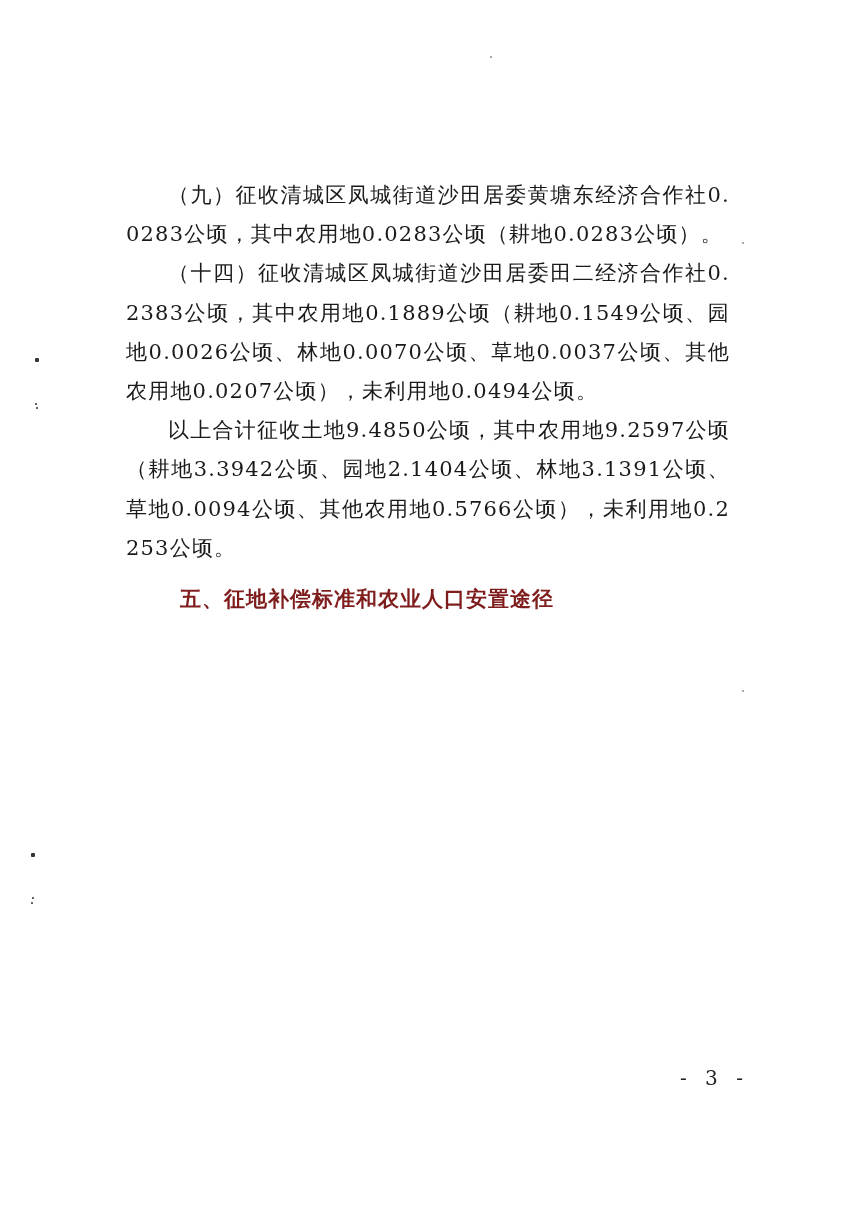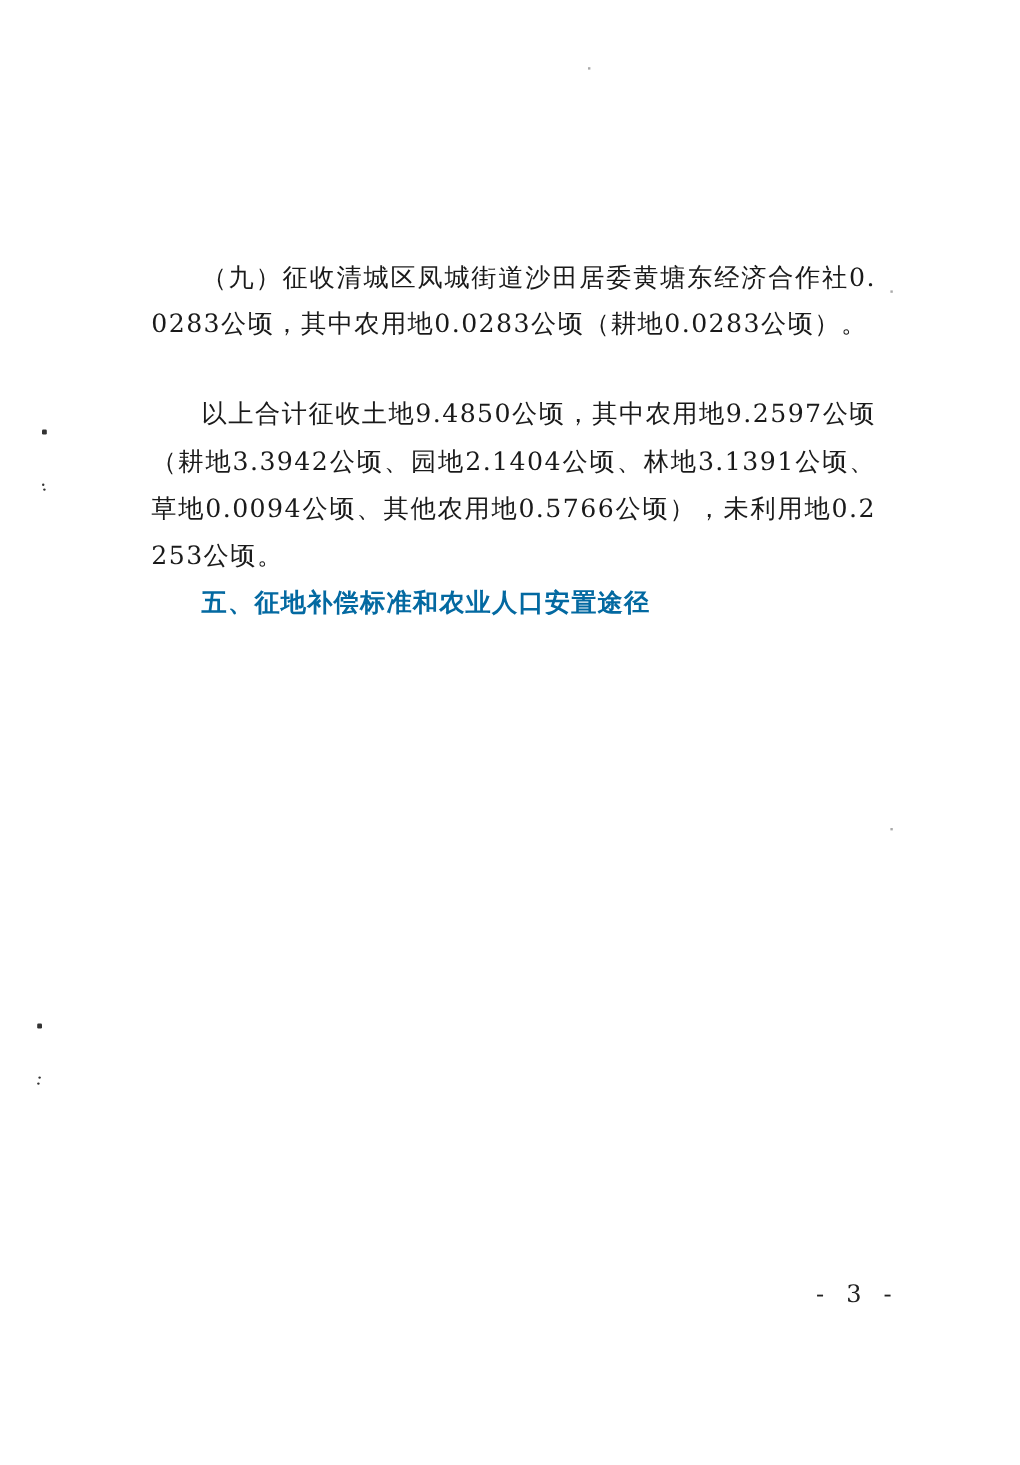"（九）征收清城区凤城街道沙田居委黄塘东经济合作社0.0283公顷，其中农用地0." .para.indent { margin-top: 36px -> none }
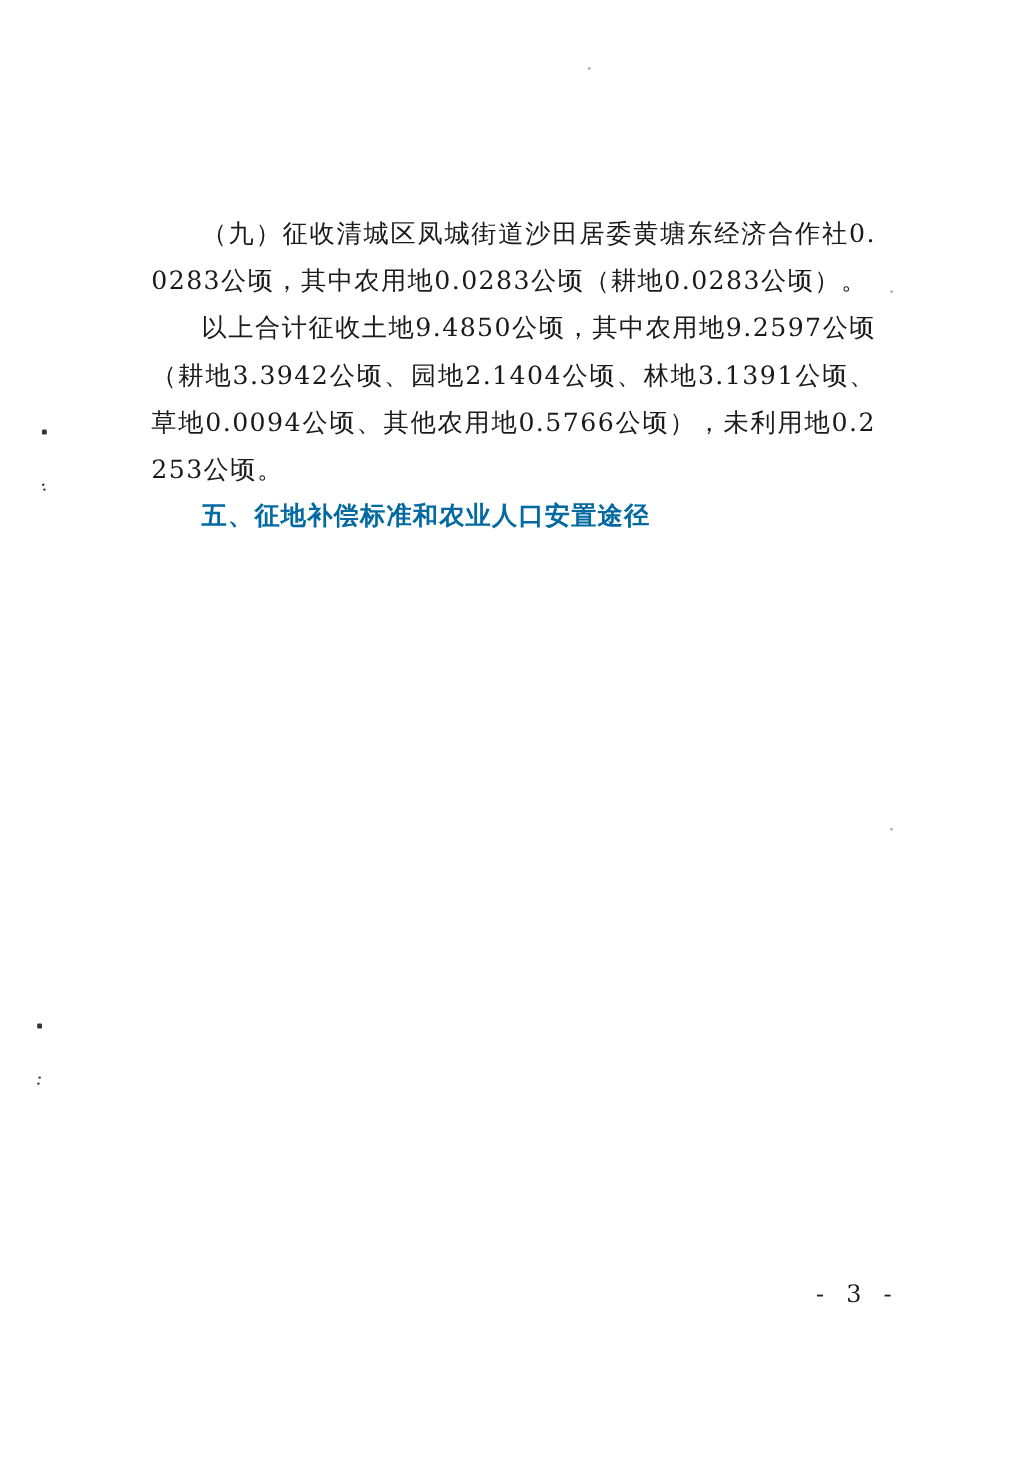"（十四）征收清城区凤城街道沙田居委田二经济合作社0.2383公顷，其中农用地0." p.para { html: none -> <p>（十四）征收清城区凤城街道沙田居委田二经济合作社0.2383公顷，其中农用地0.1889公顷（耕地0.1549公顷、园地0.0026公顷、林地0.0070公顷、草地0.0037公顷、其他农用地0.0207公顷），未利用地0.0494公顷。</p> }
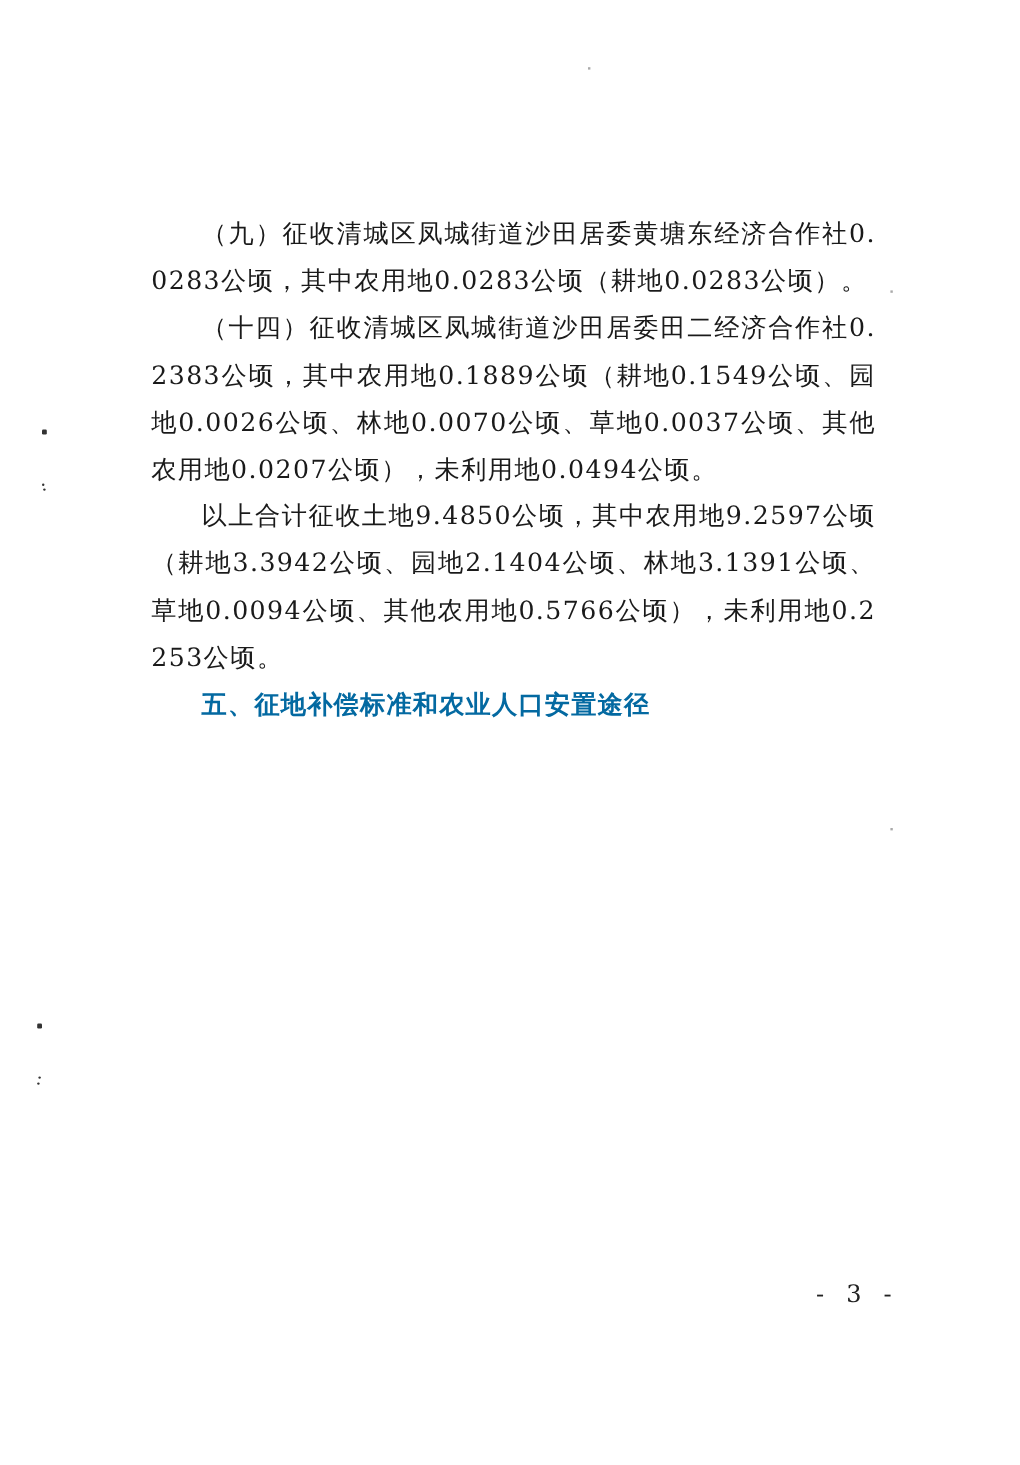"五、征地补偿标准和农业人口安置途径" .heading { color: #0369a1 -> #7f1d1d; margin: 0 -> 12px }
